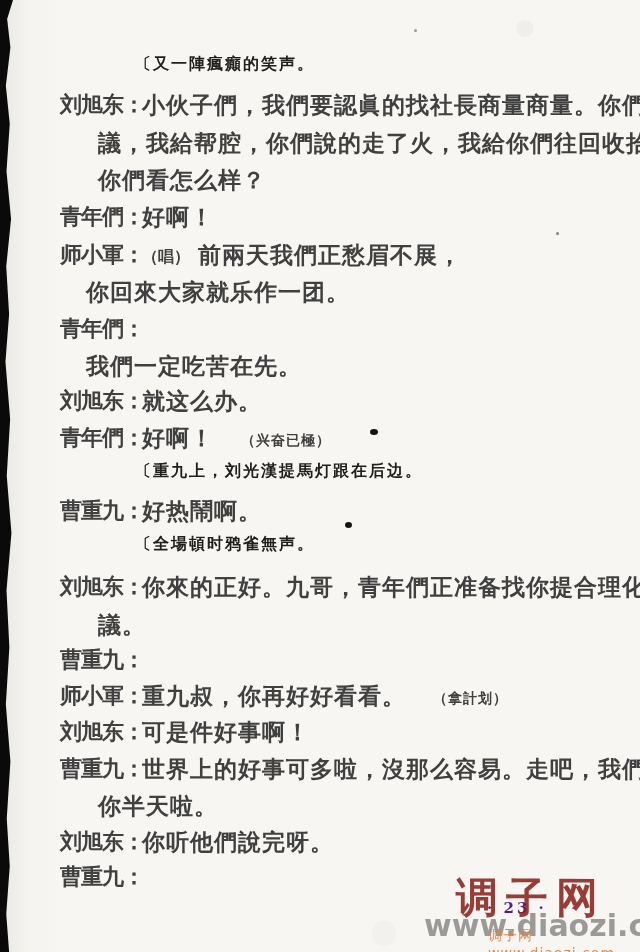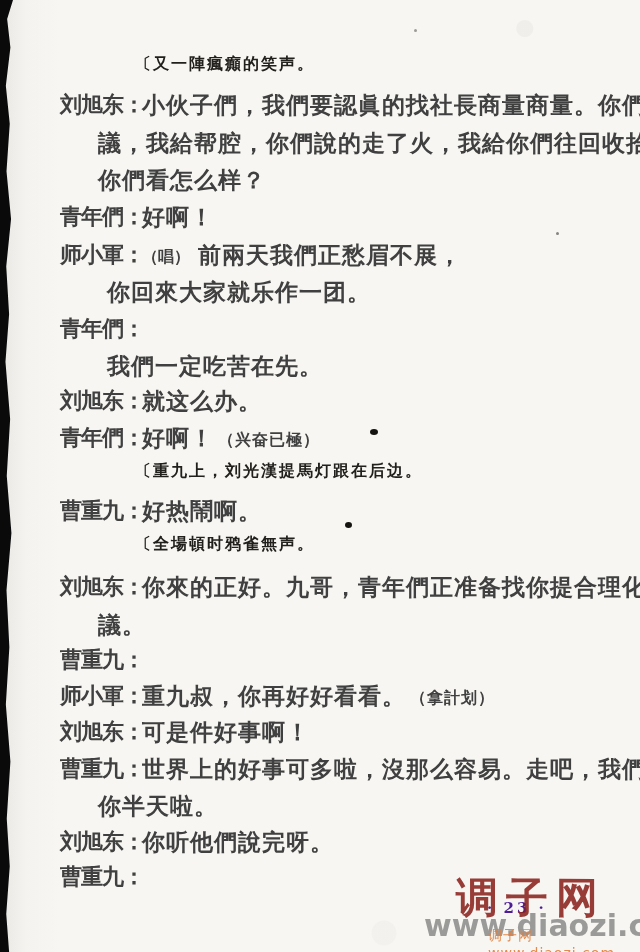"你回來大家就乐作一团。" .song .body { margin-left: 91px -> 70px }
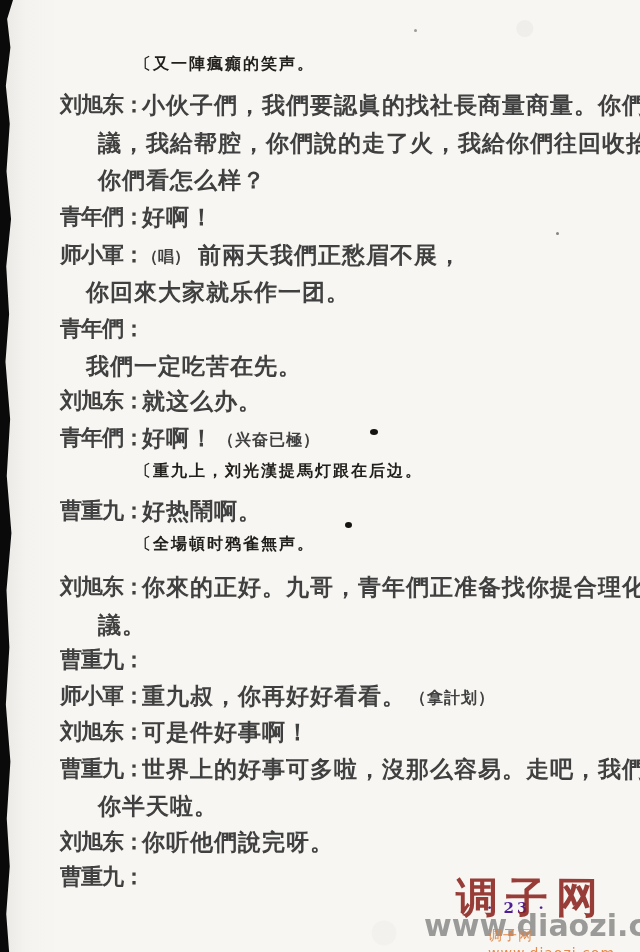"（兴奋已極）" .post { font-size: 16px -> 14px; margin-left: 4px -> 27px }
